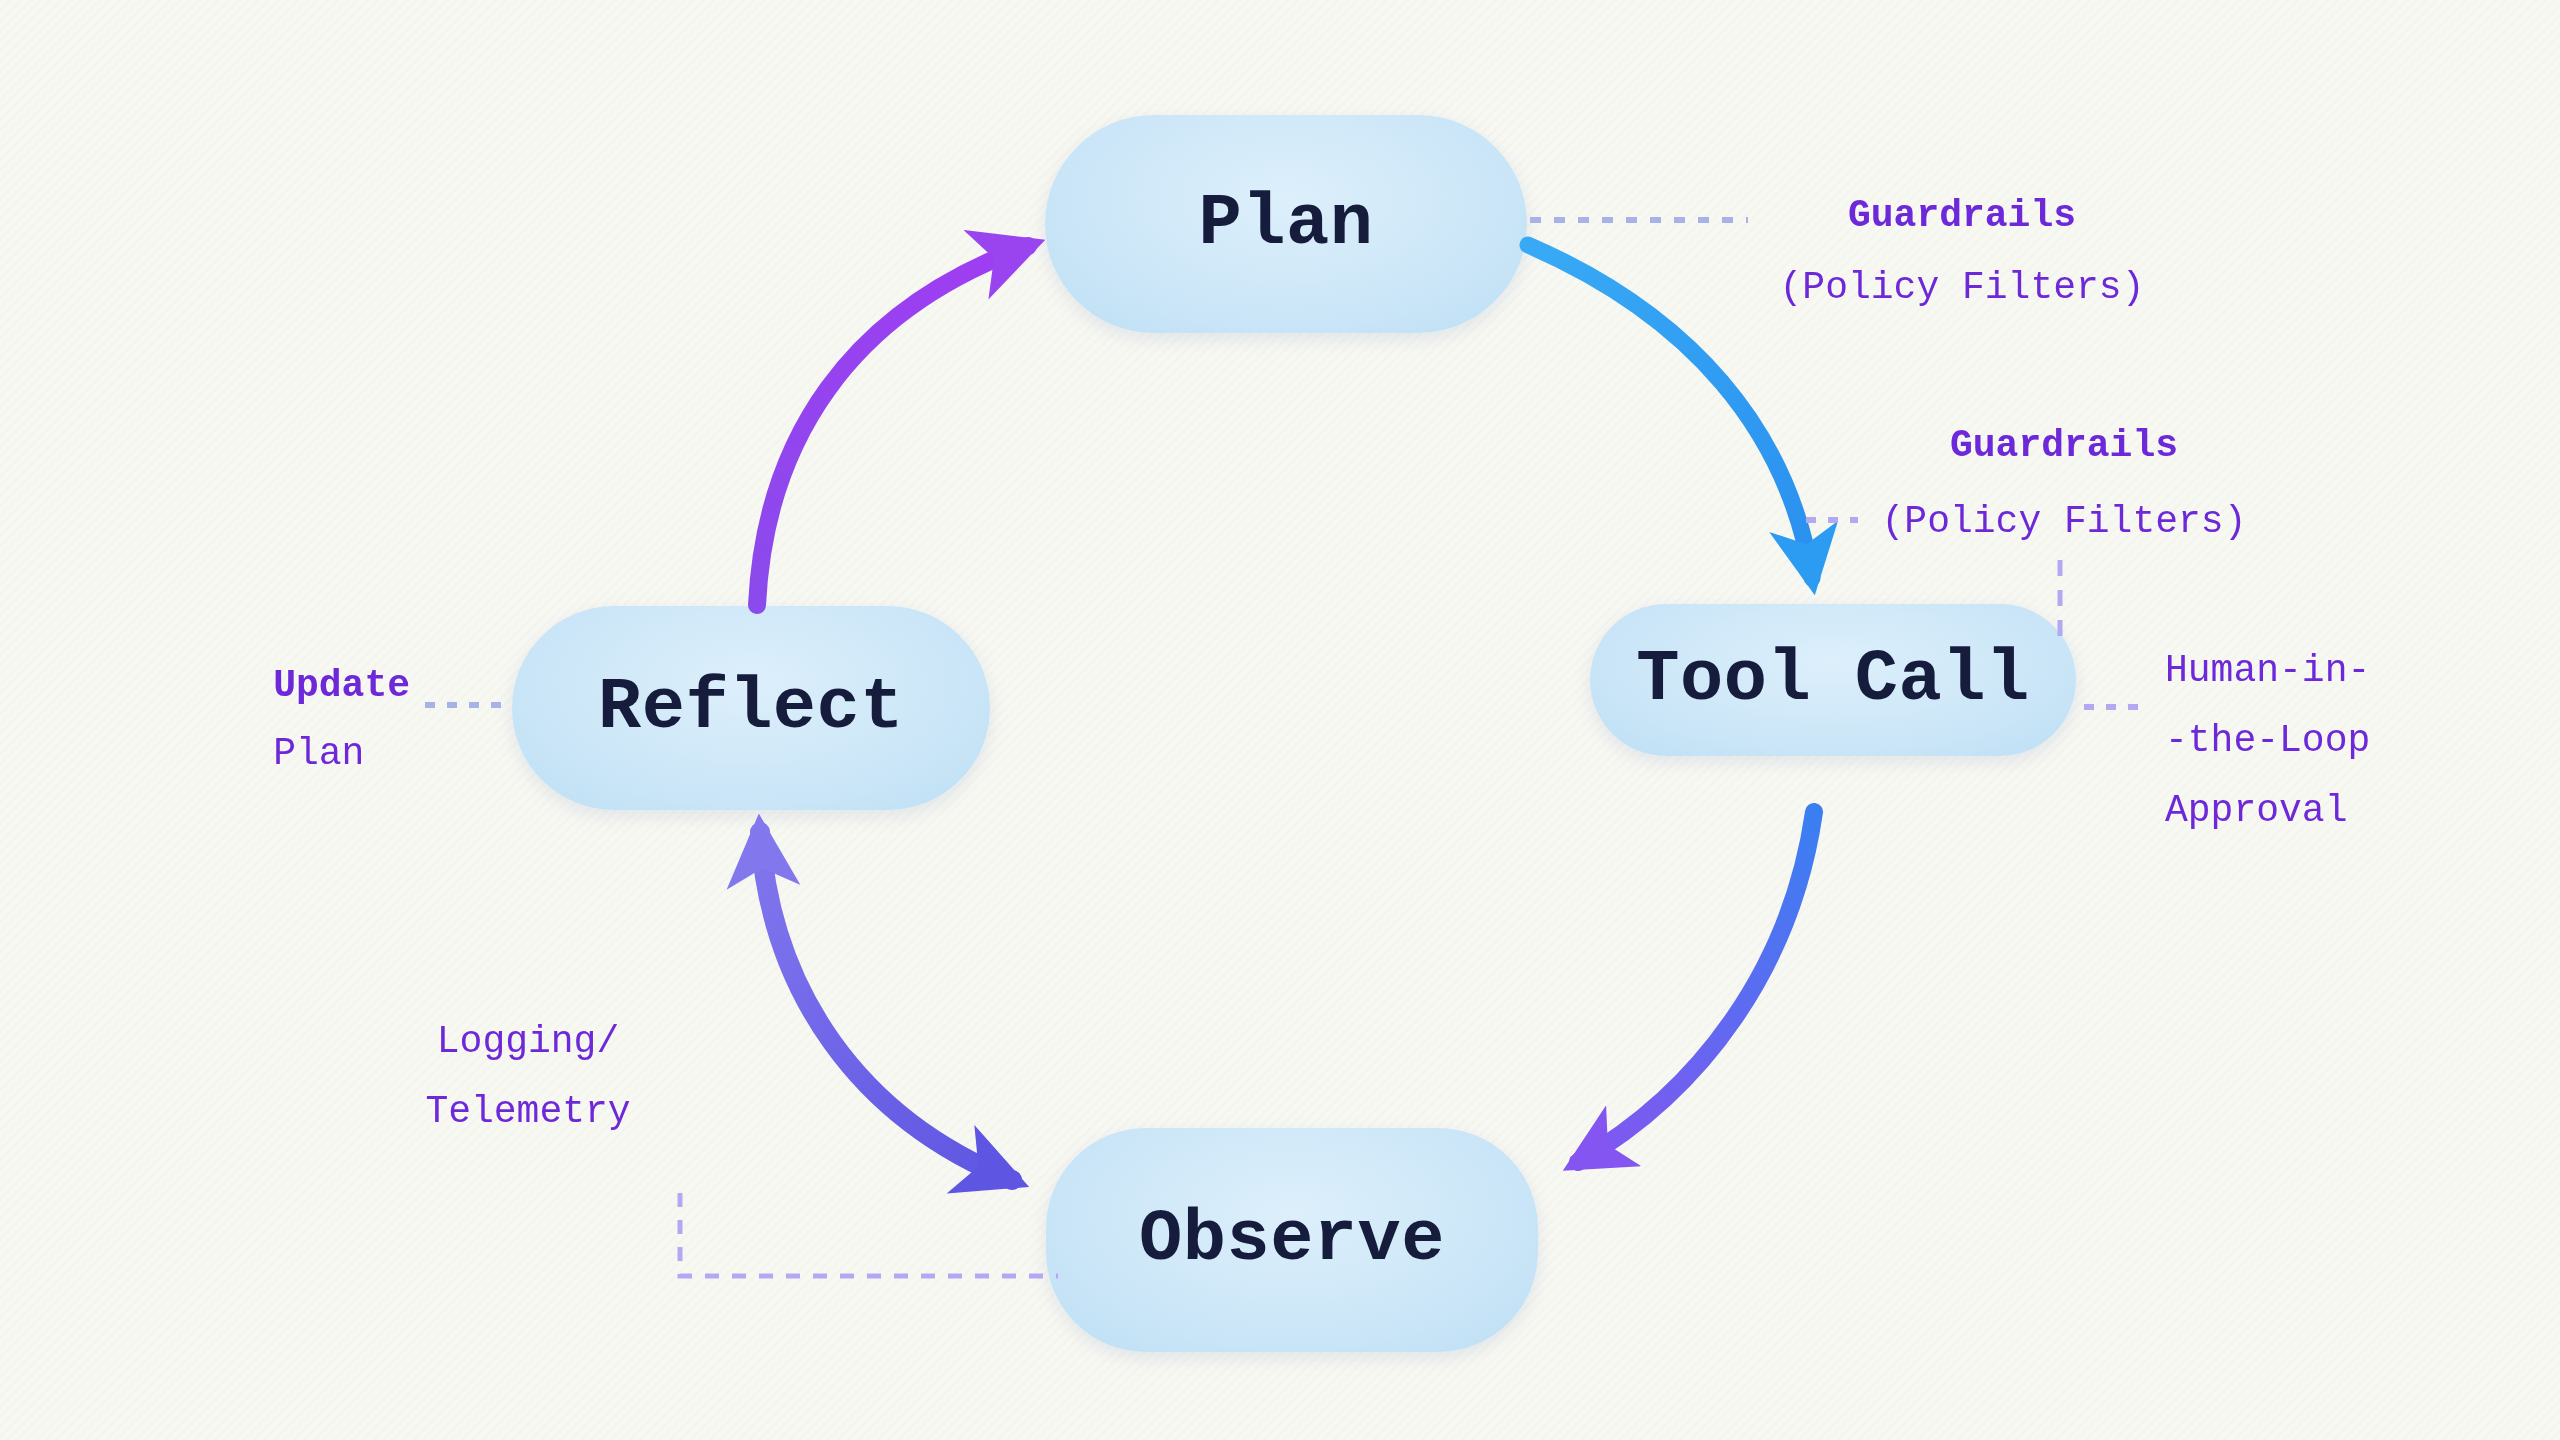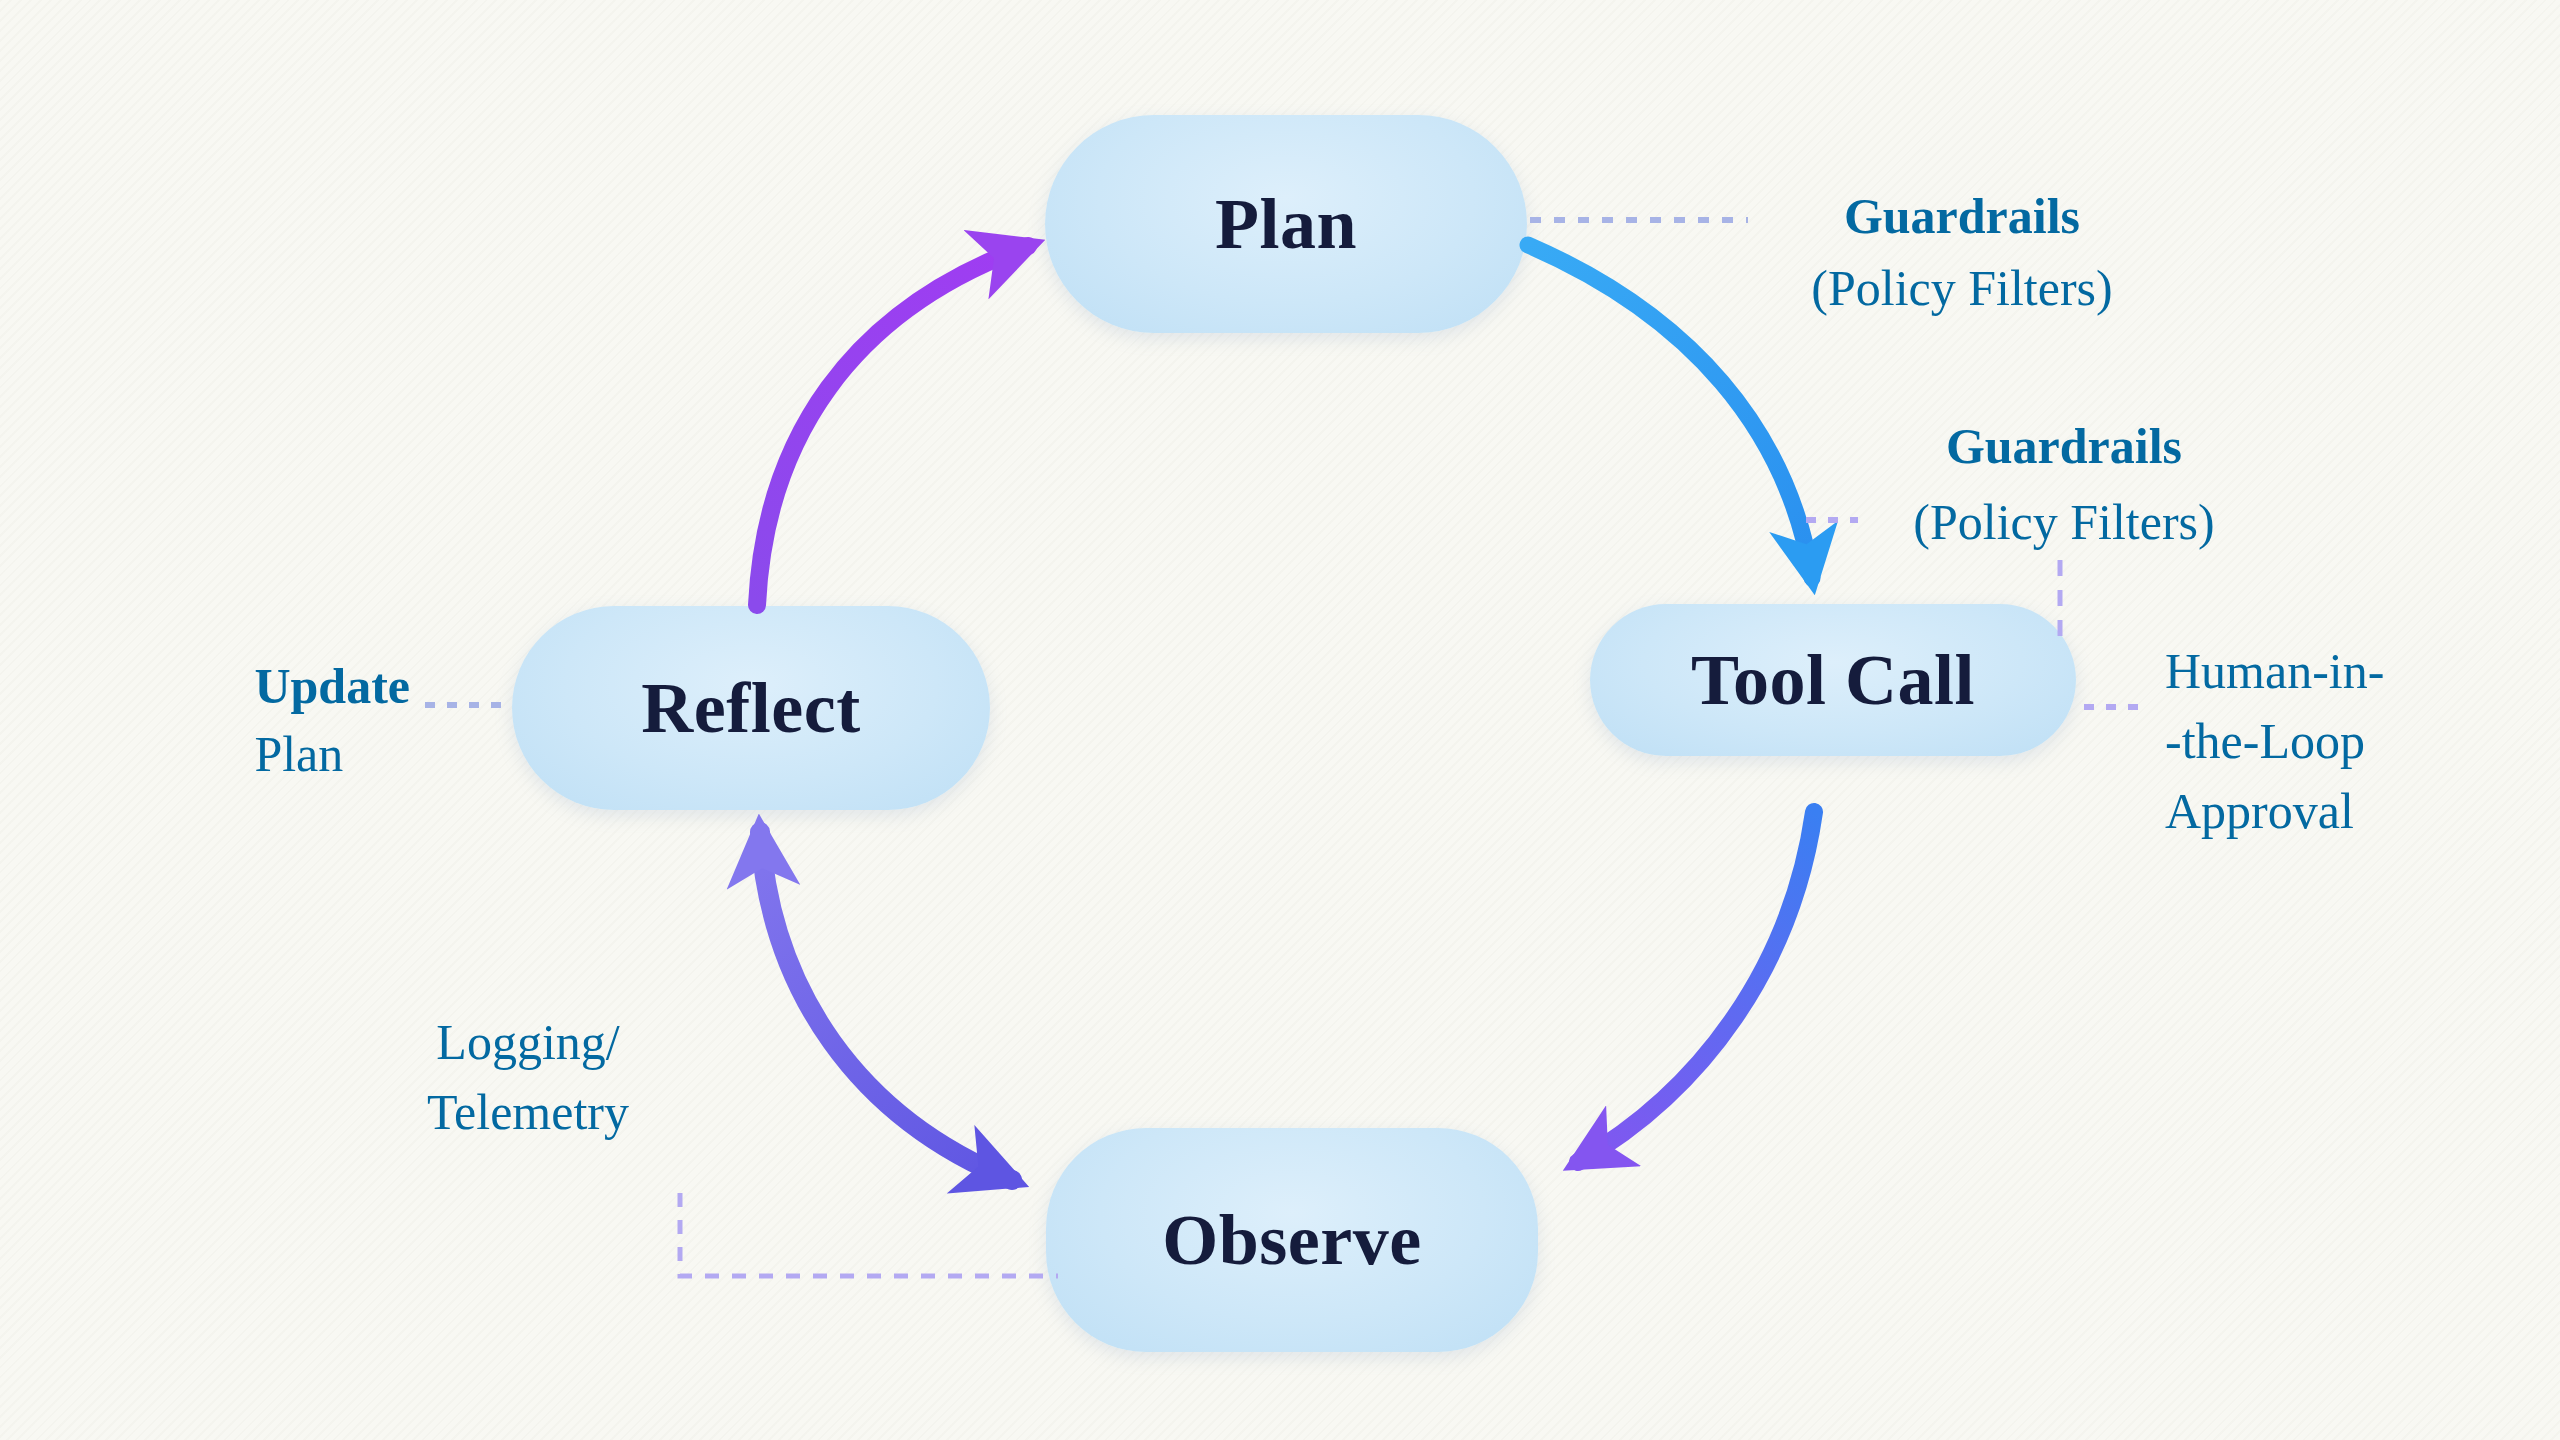"Plan" .canvas { font-family: Liberation Serif, serif -> Liberation Mono, monospace }
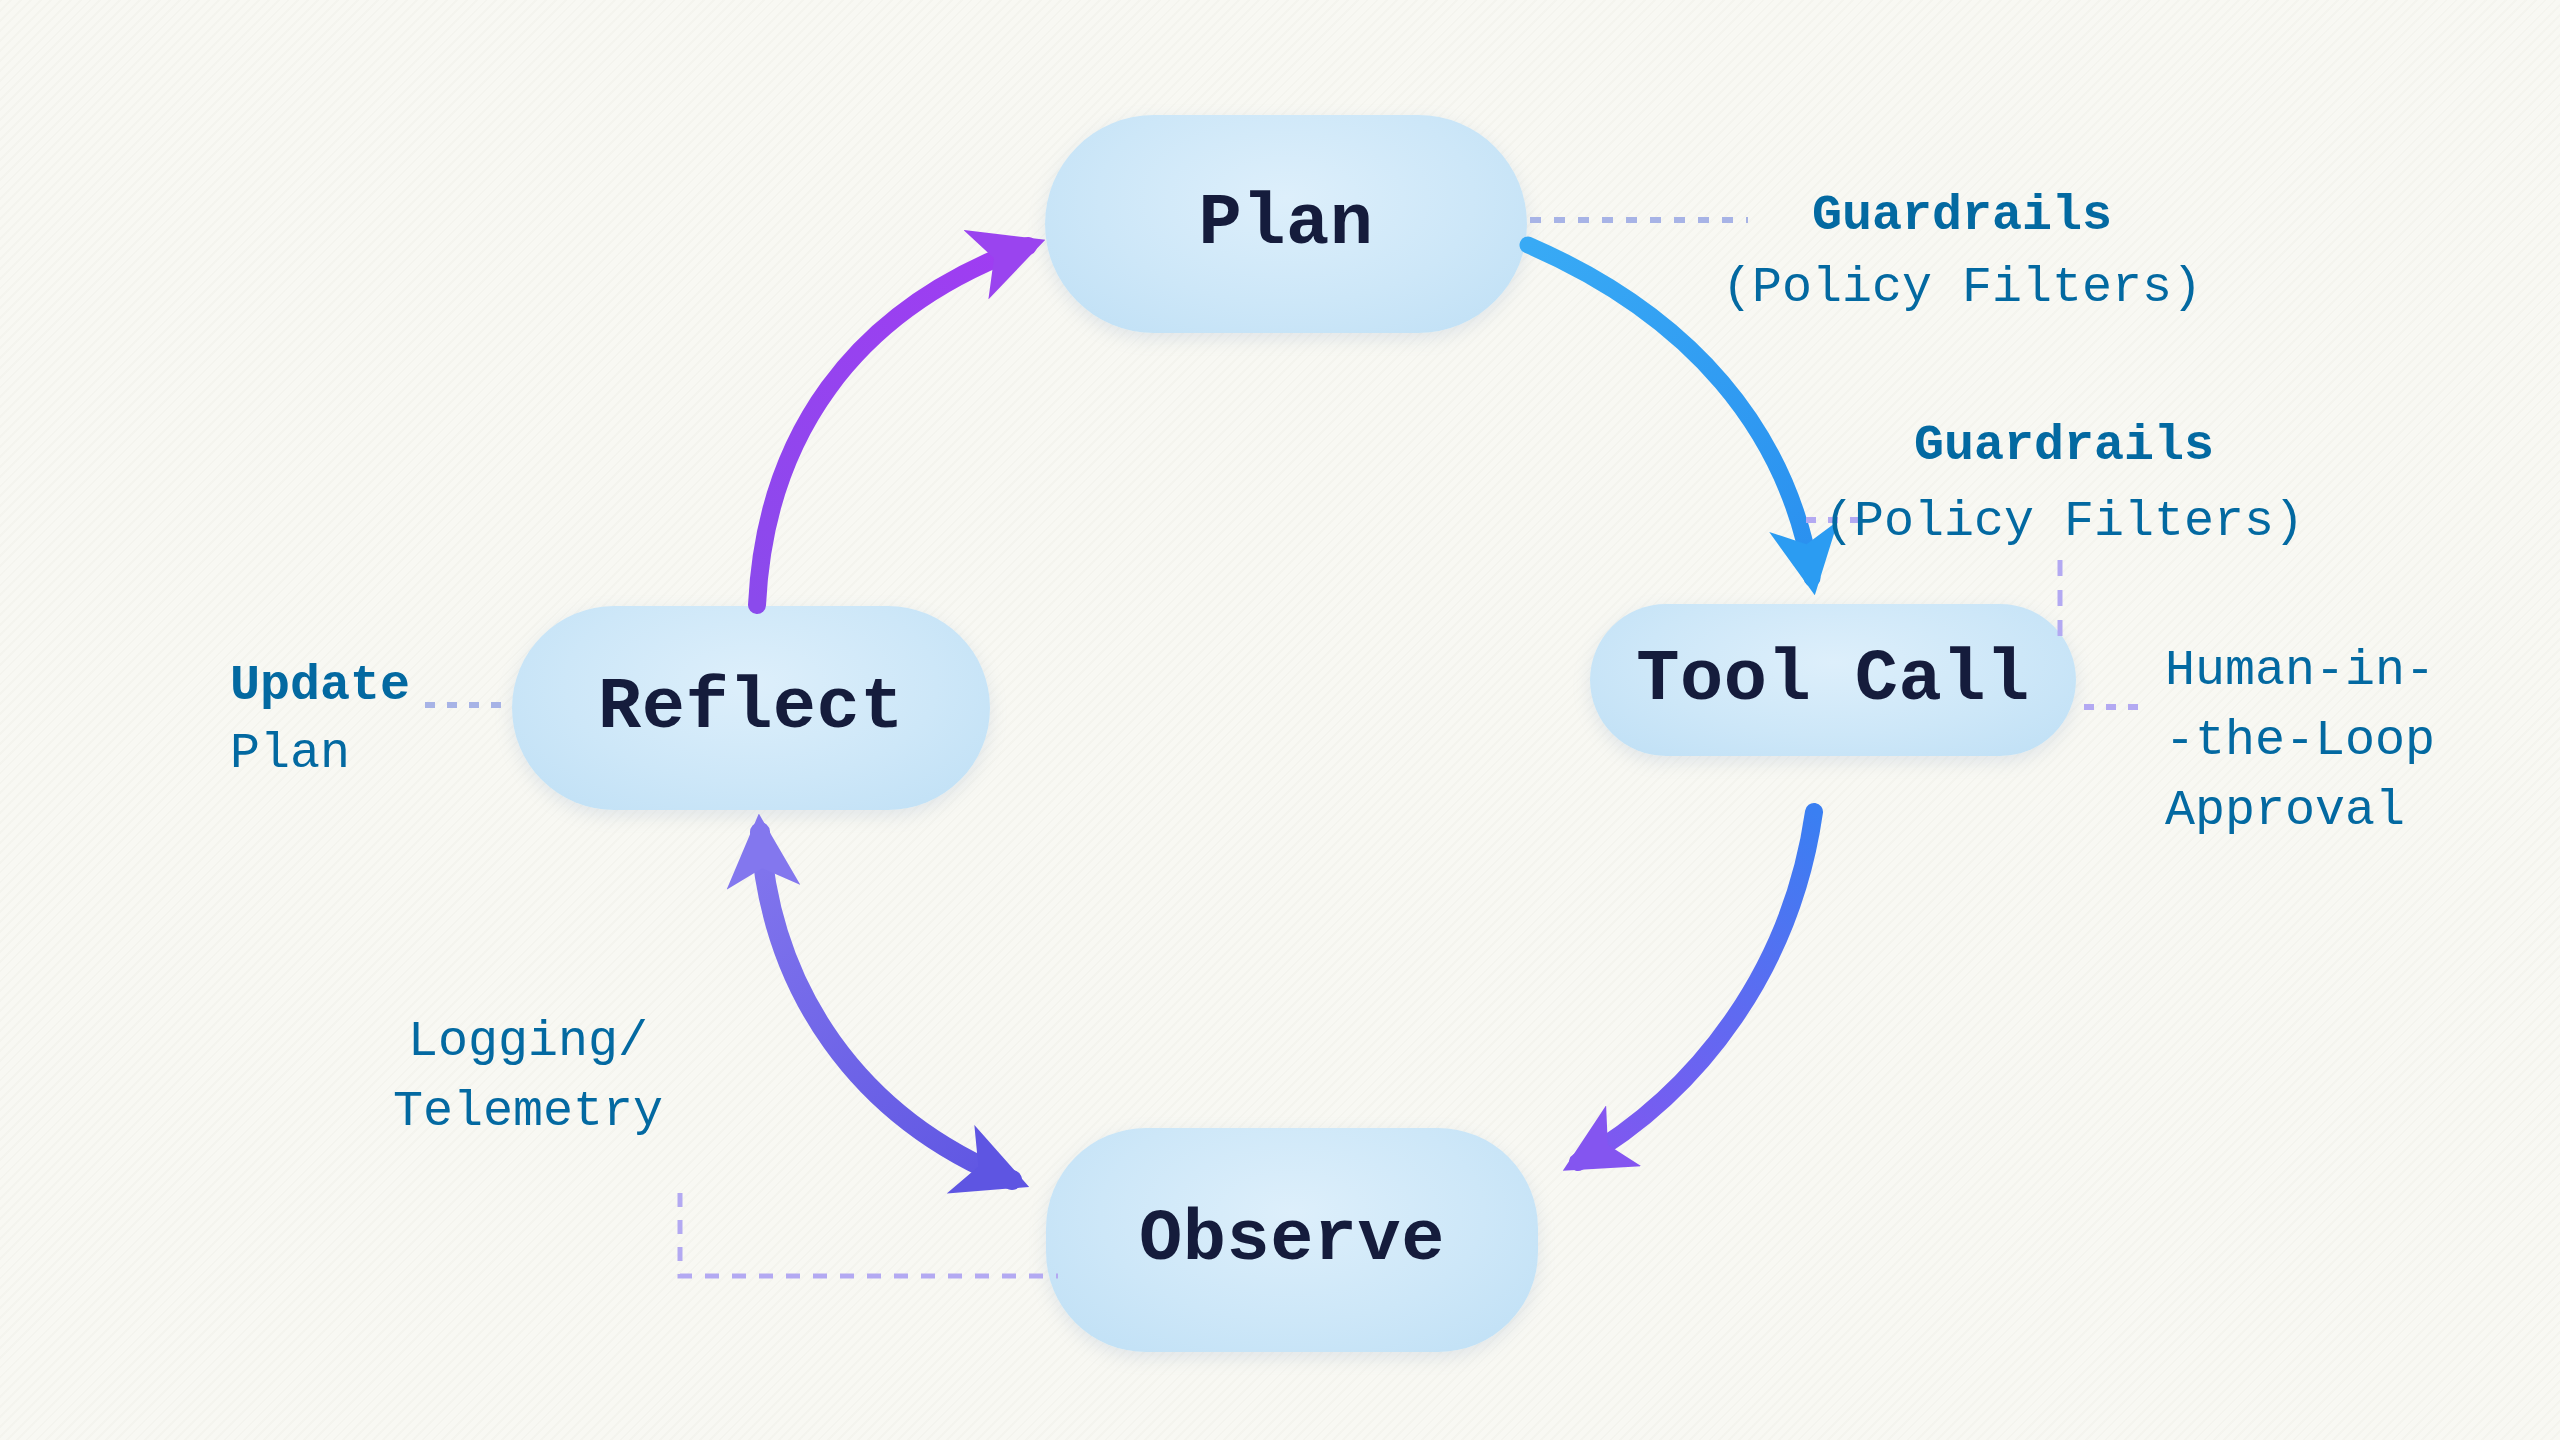"Guardrails" .annotation { color: #0369a1 -> #6d28d9; font-size: 50px -> 38px }
